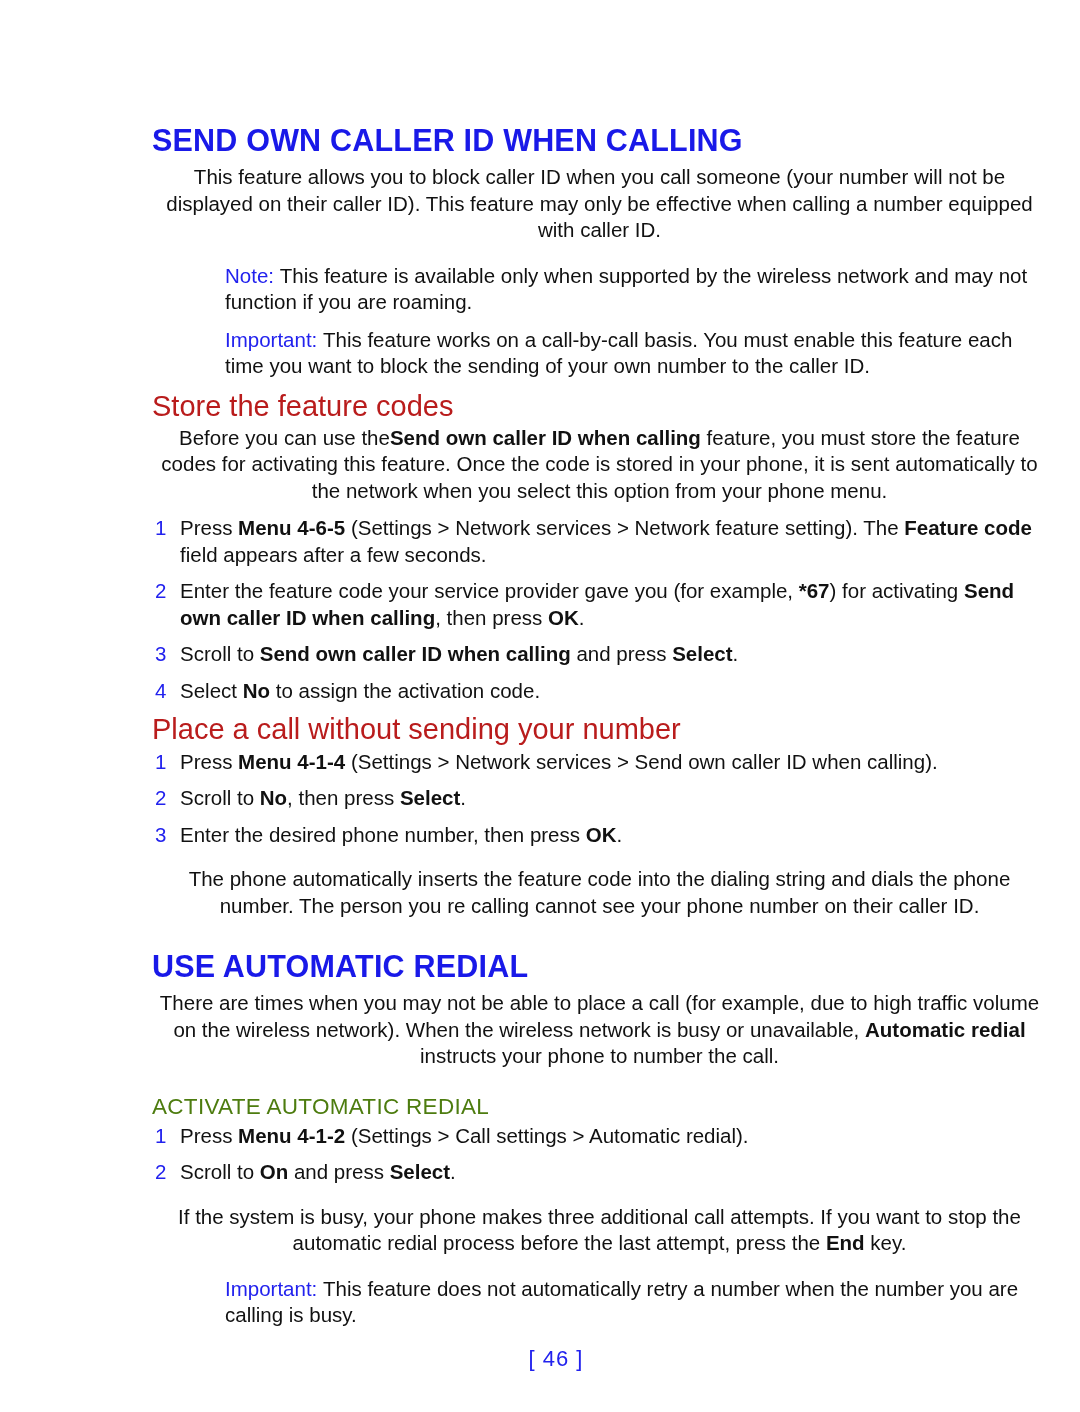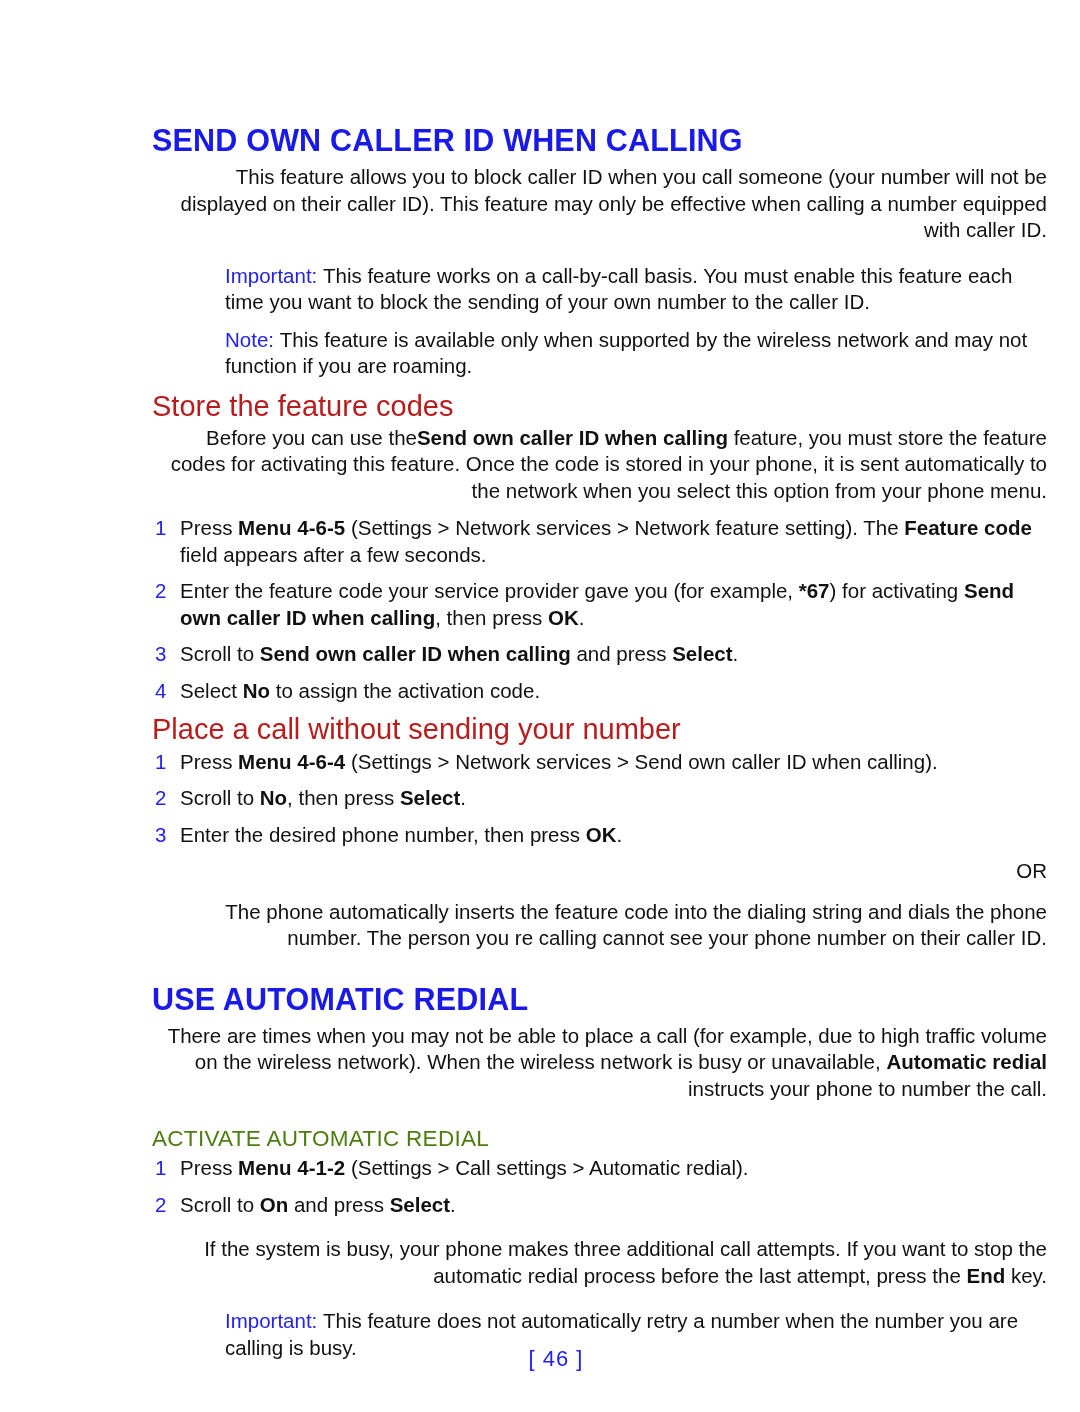"This feature allows you to" p.body { text-align: right -> center }
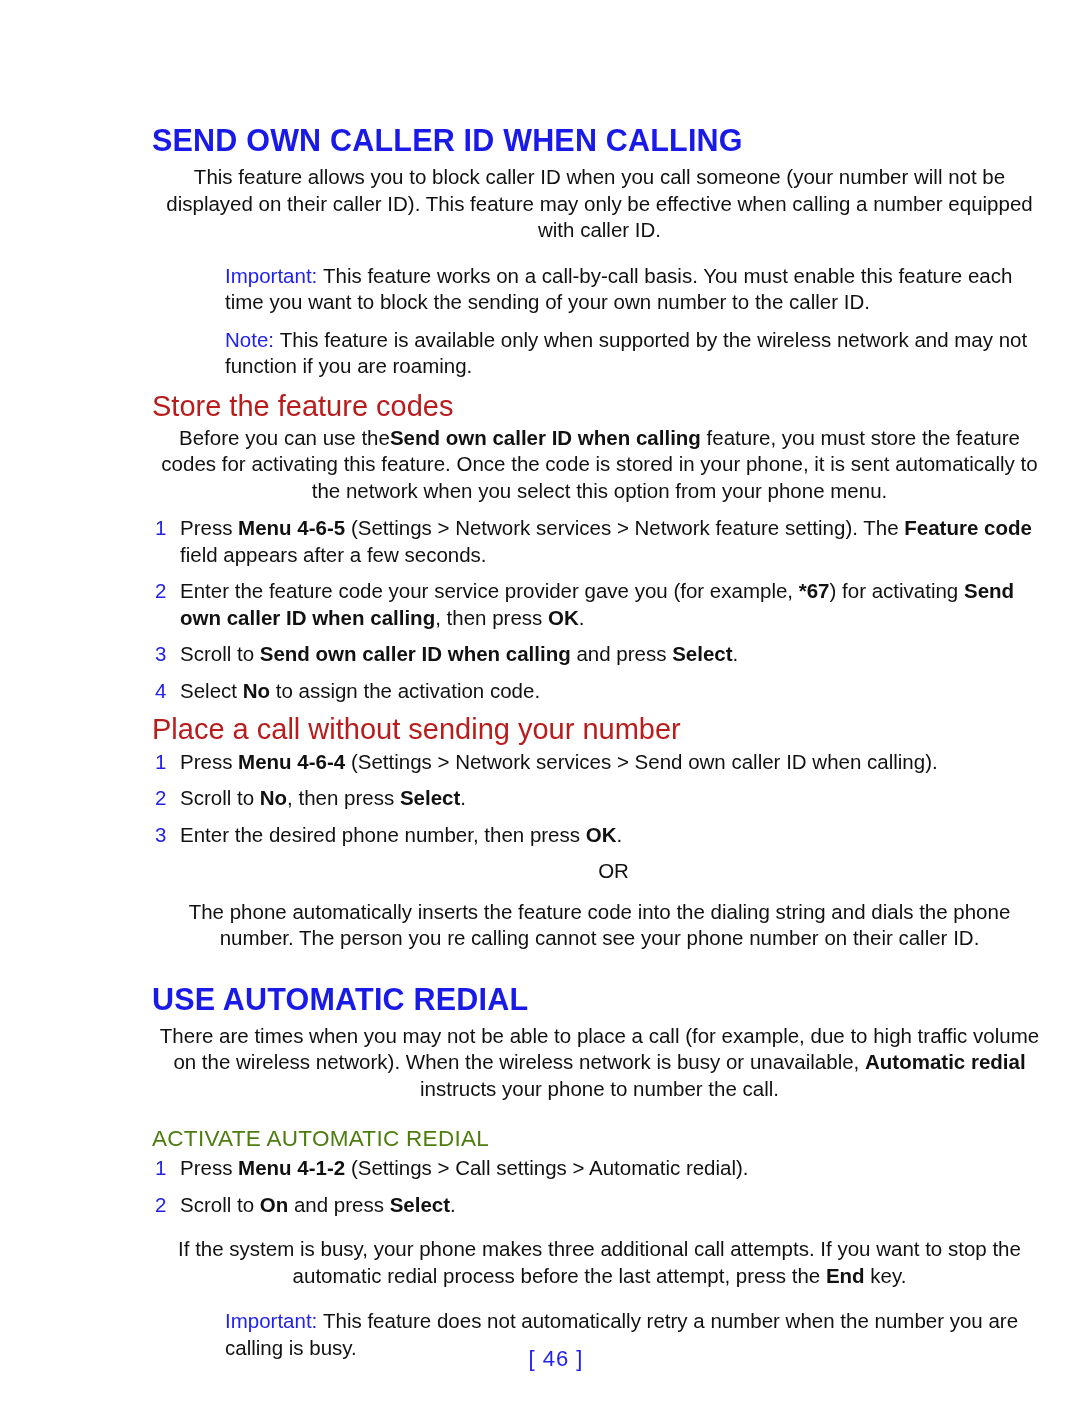"Important: This feature works on" p { order: before "Note: This feature is available" -> after "Note: This feature is available" }
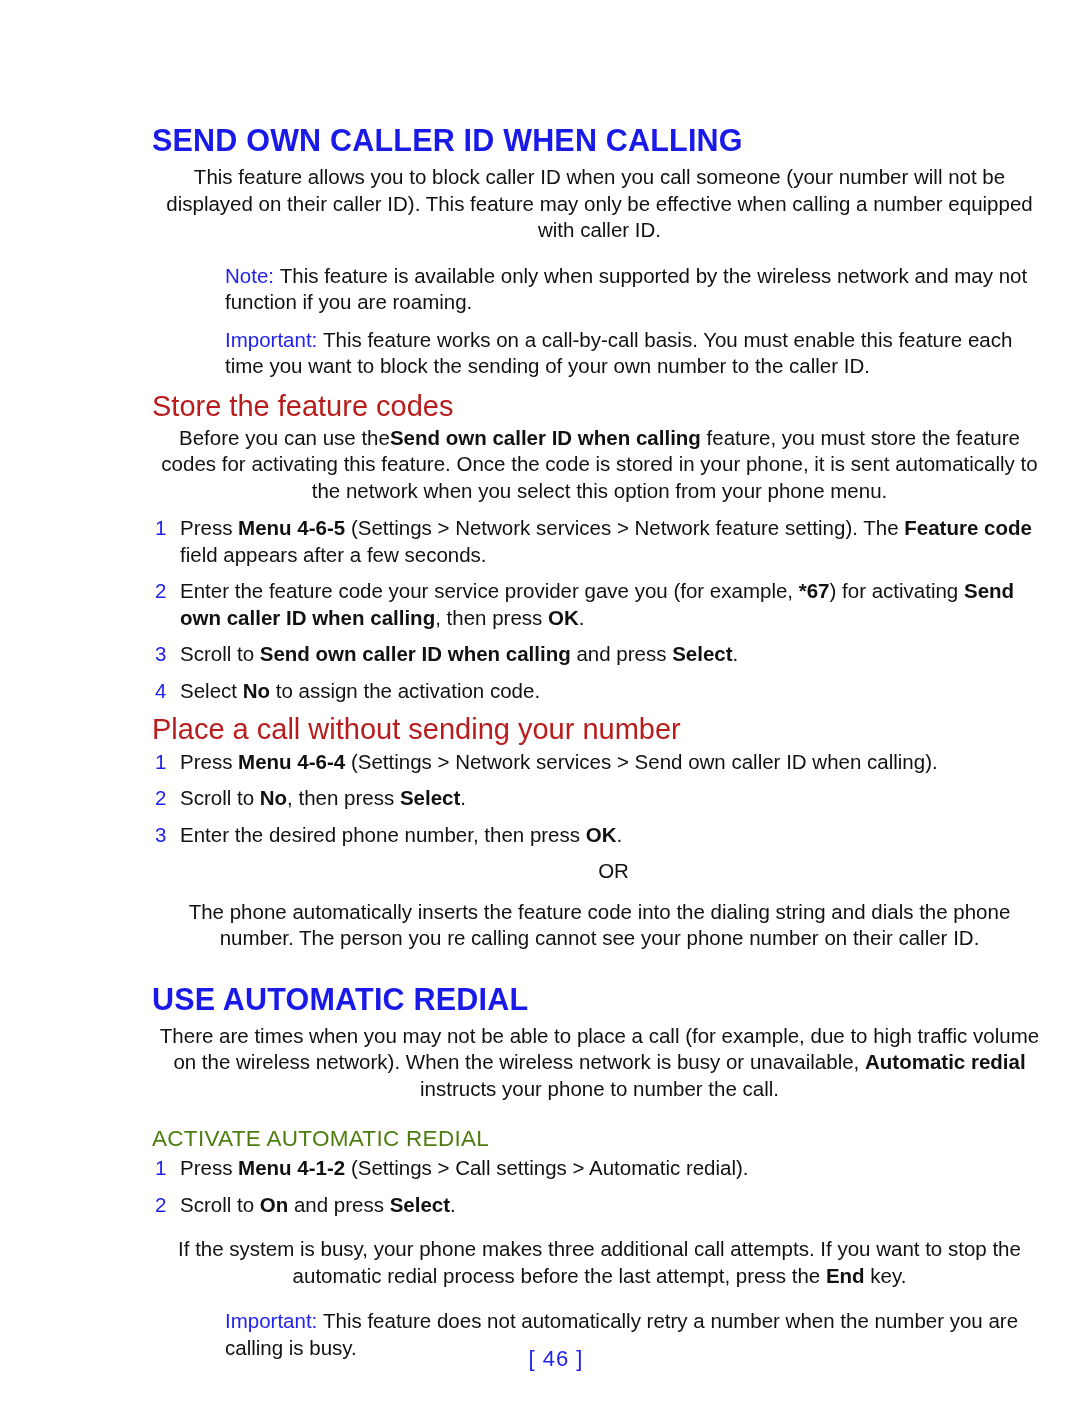"Menu 4-6-4" b { text: 4-6-4 -> 4-1-4 }
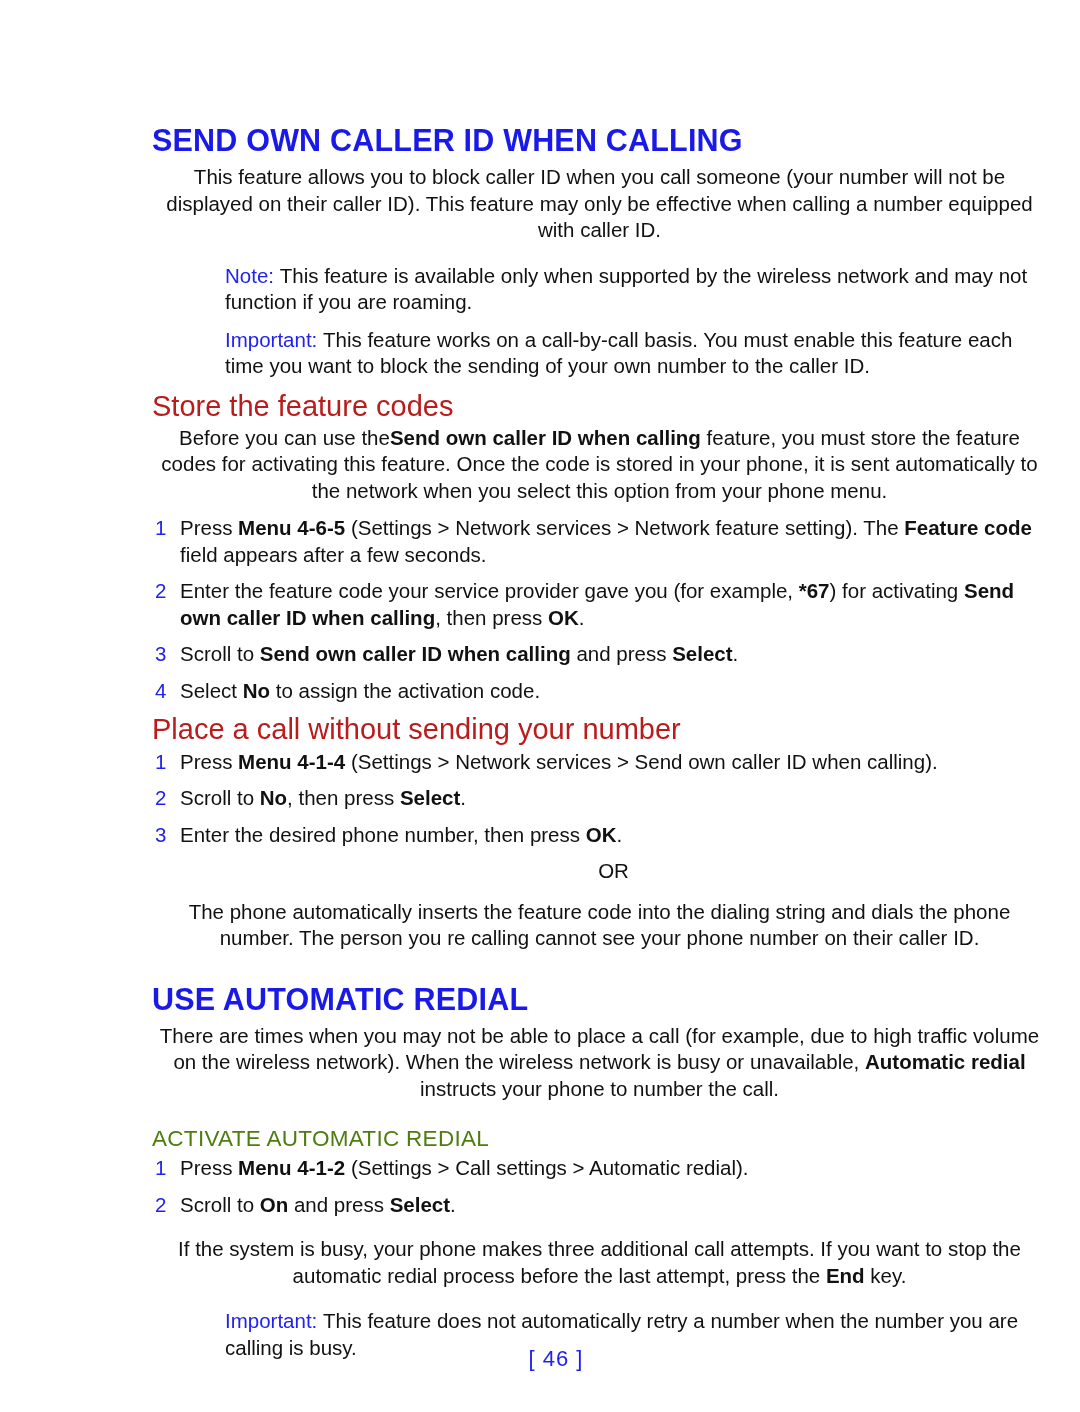"OR" p.body { html: <p>OR</p> -> none }
